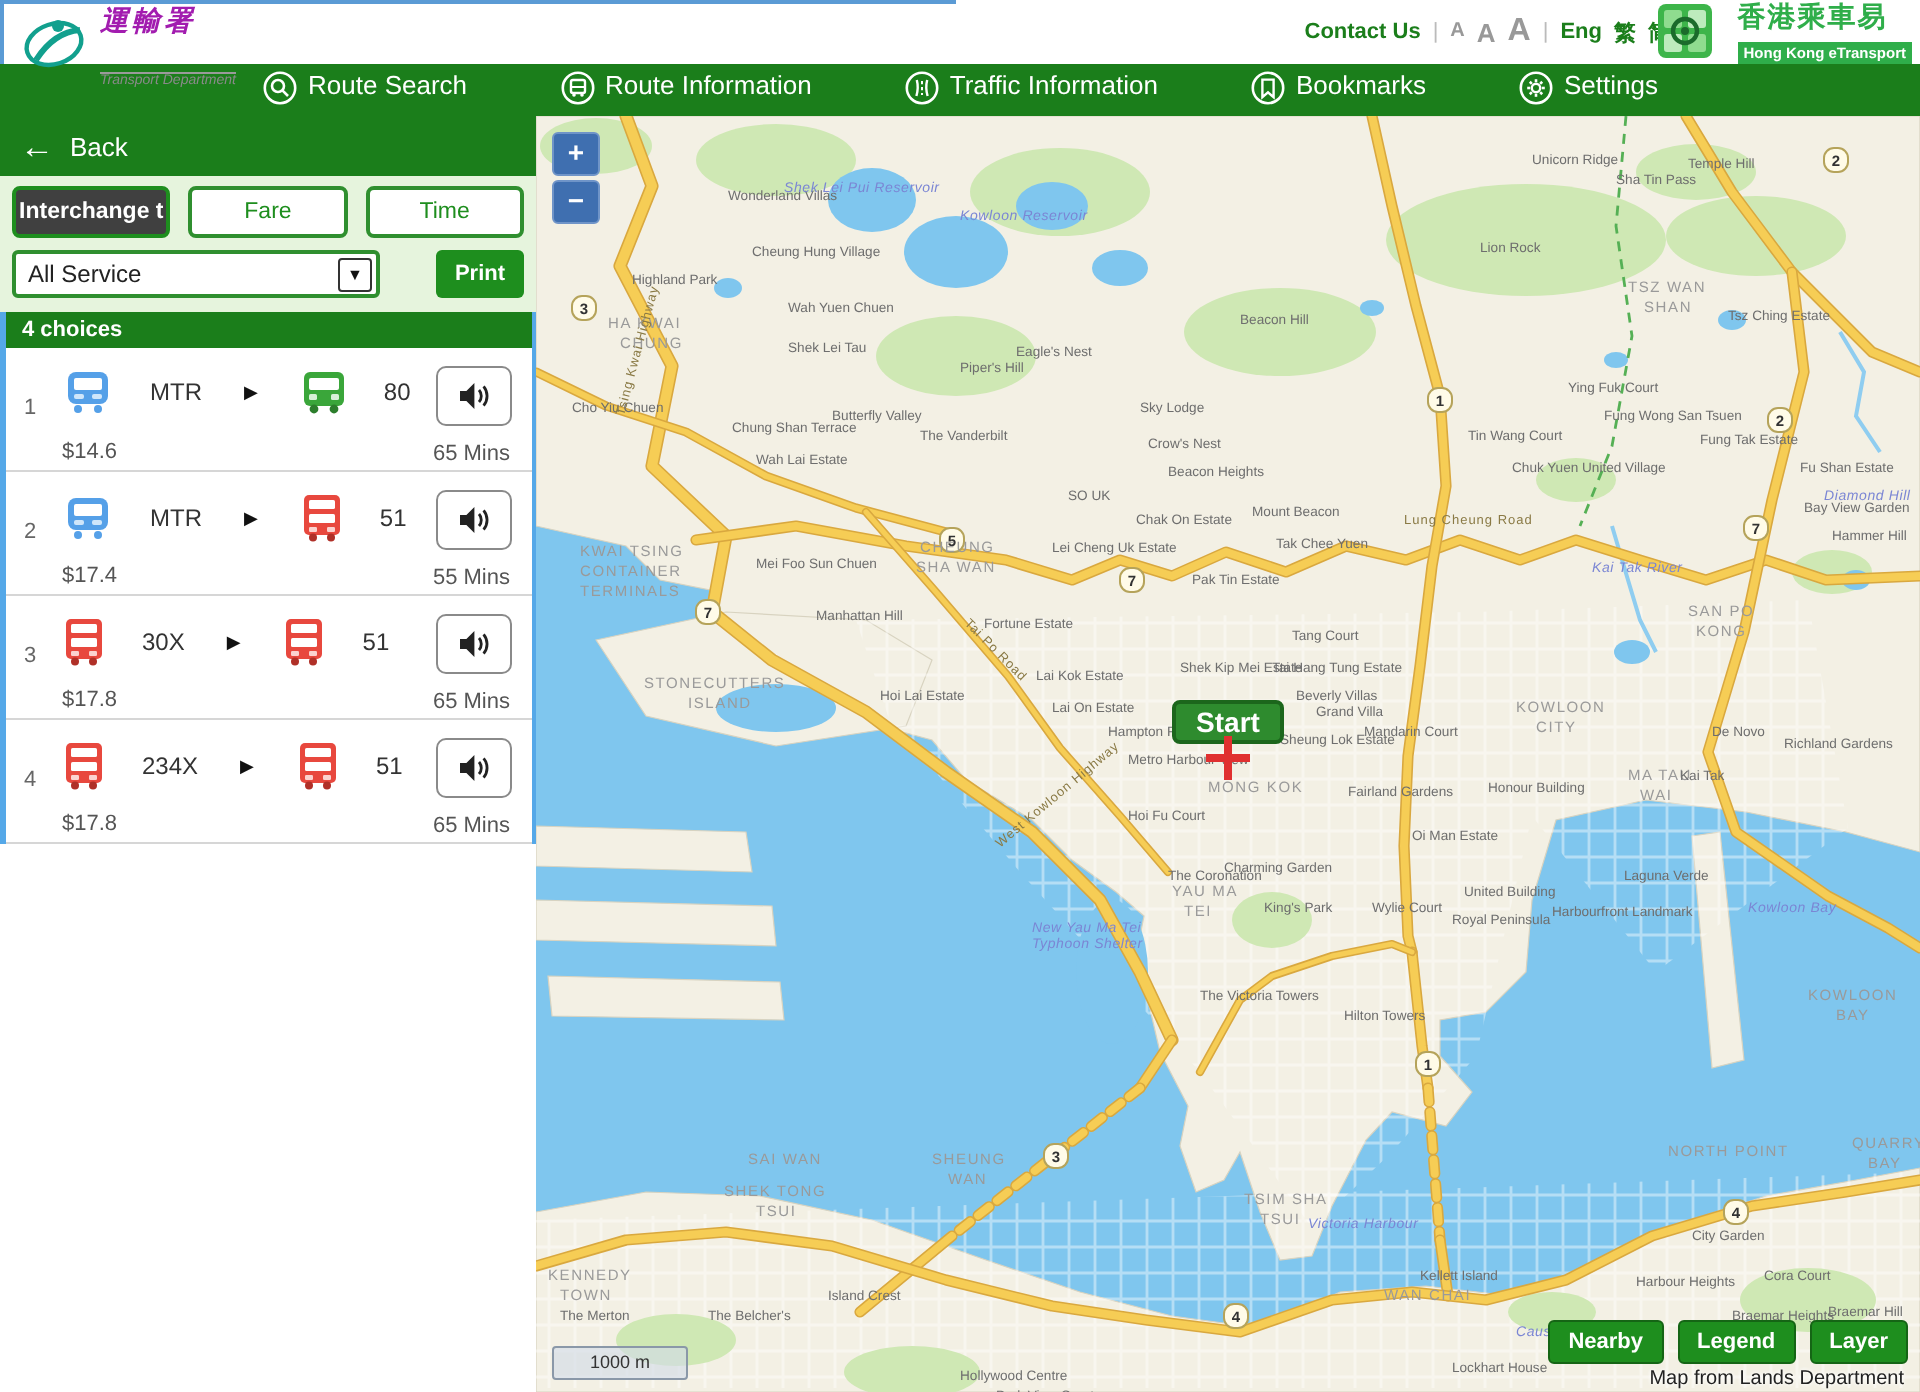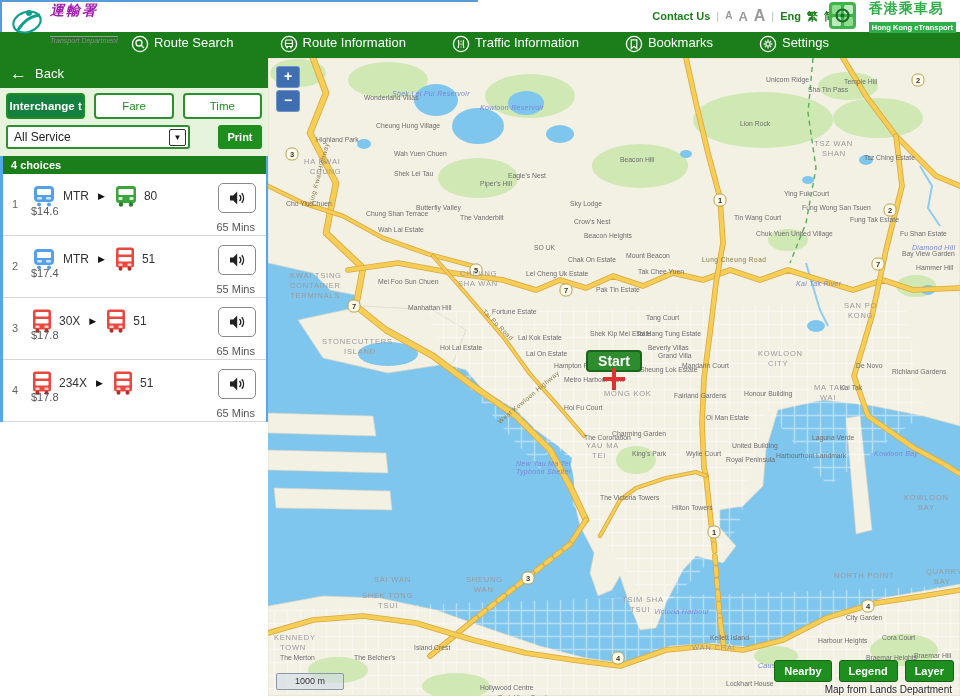"Interchange t" .tab.active { background: #15803d -> #404040 }
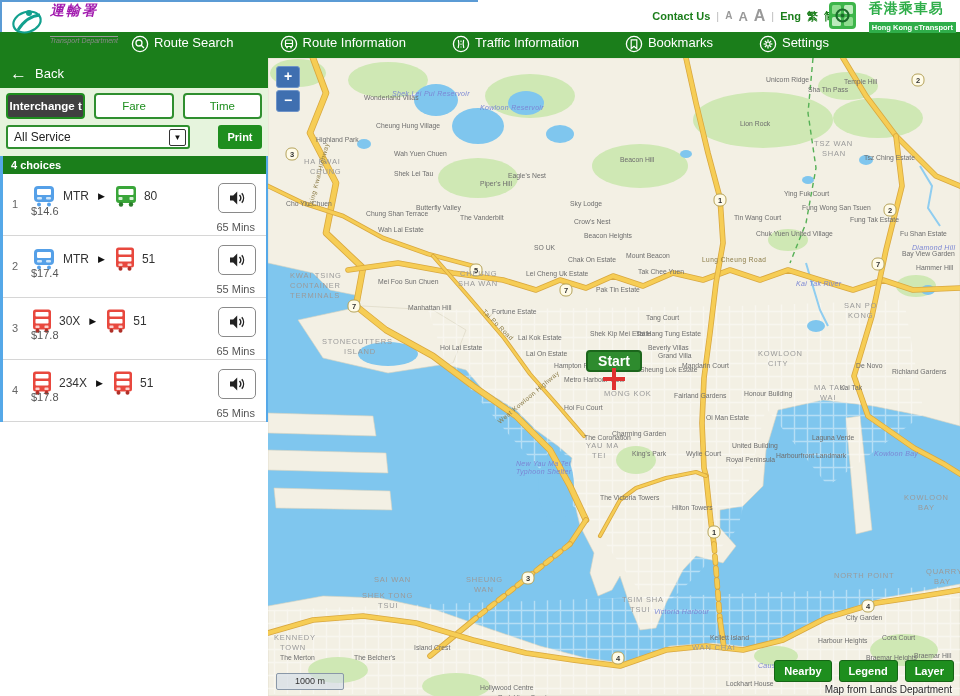"MTR" .r-legs { gap: 6px -> 18px }
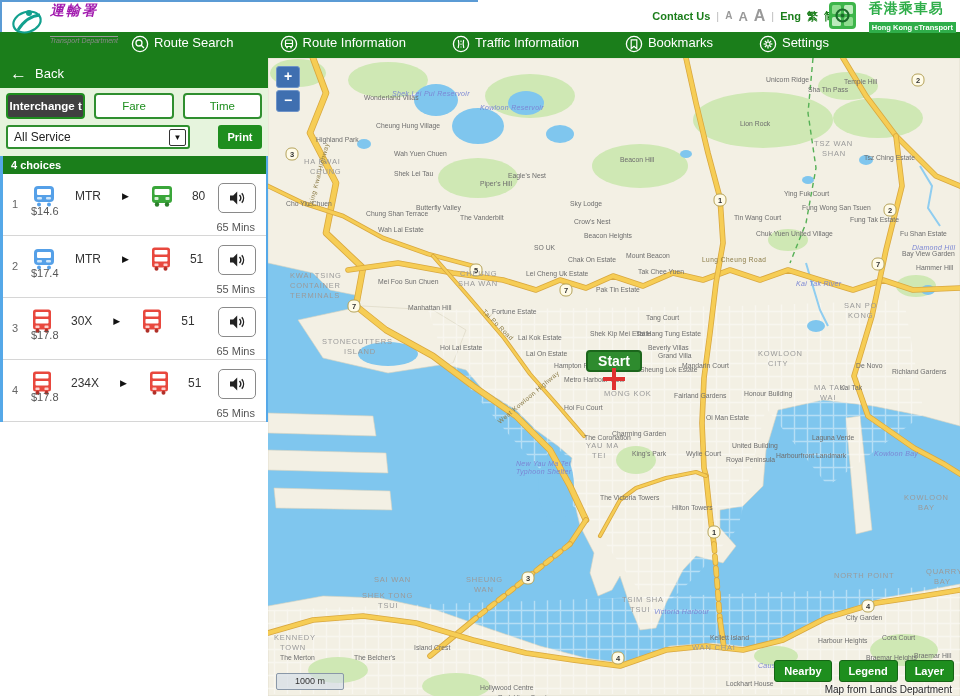"$14.6" .r-fare { bottom: 18px -> 3px }
